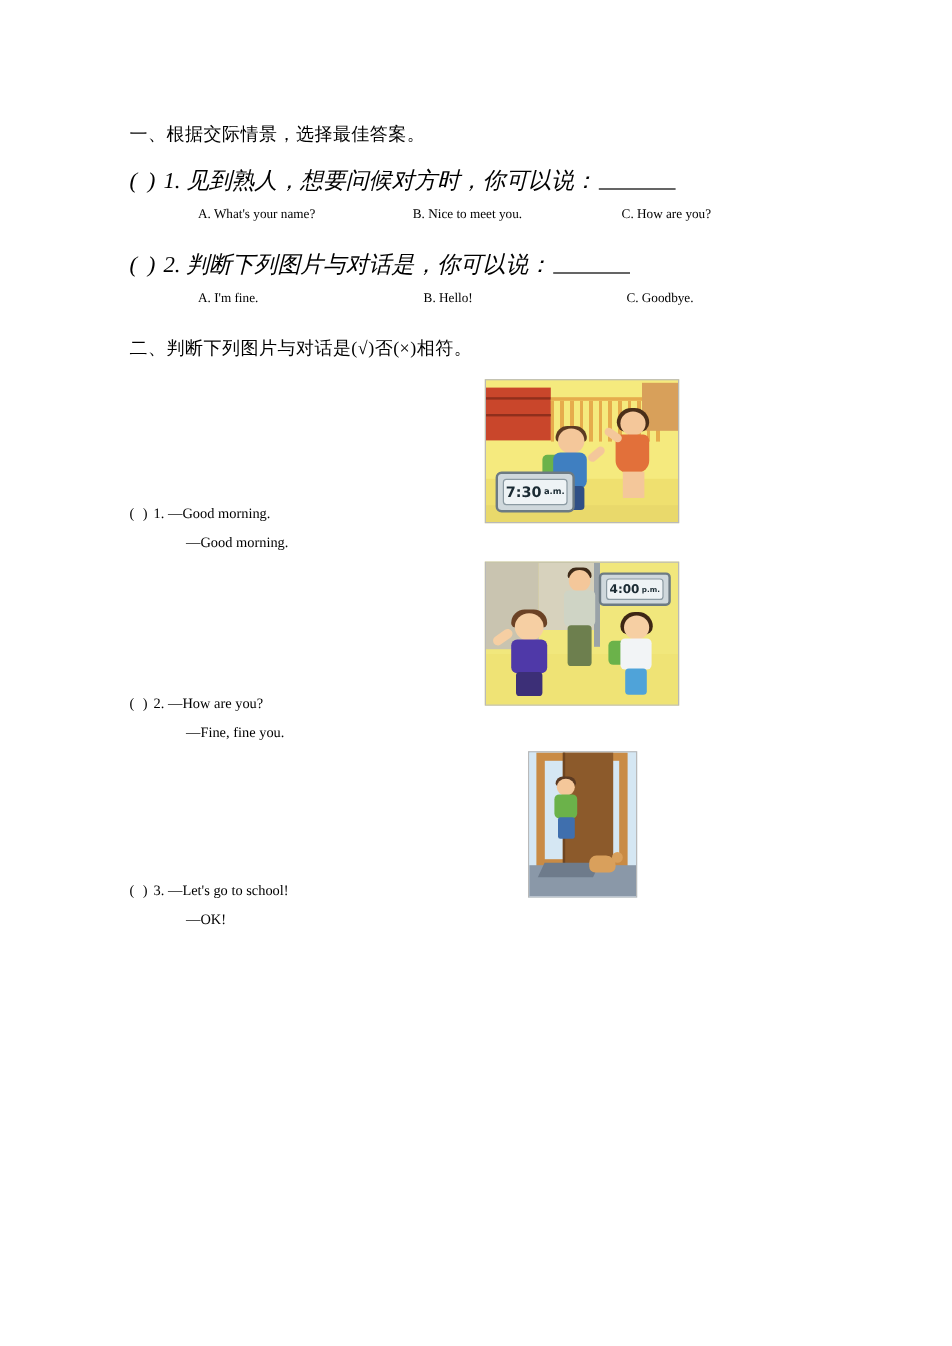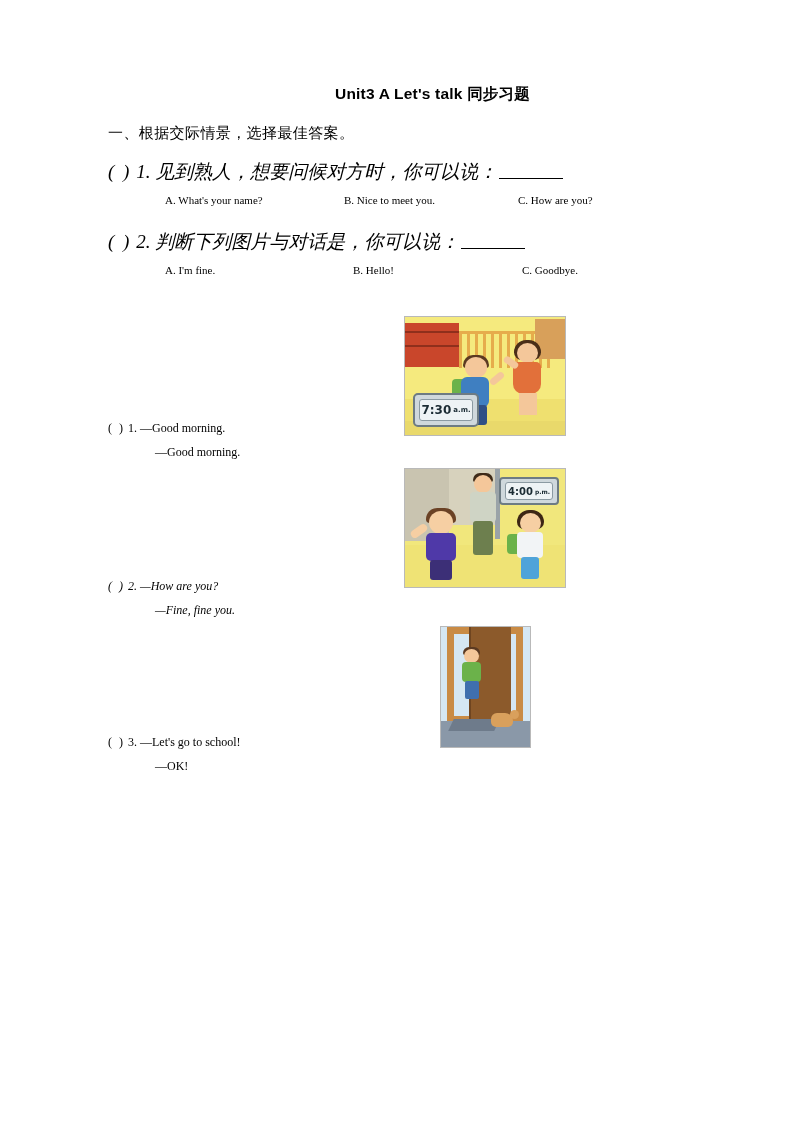"Unit3 A Let's talk 同步习题" div.doc-title { html: <div>Unit3 A Let's talk 同步习题</div> -> none }
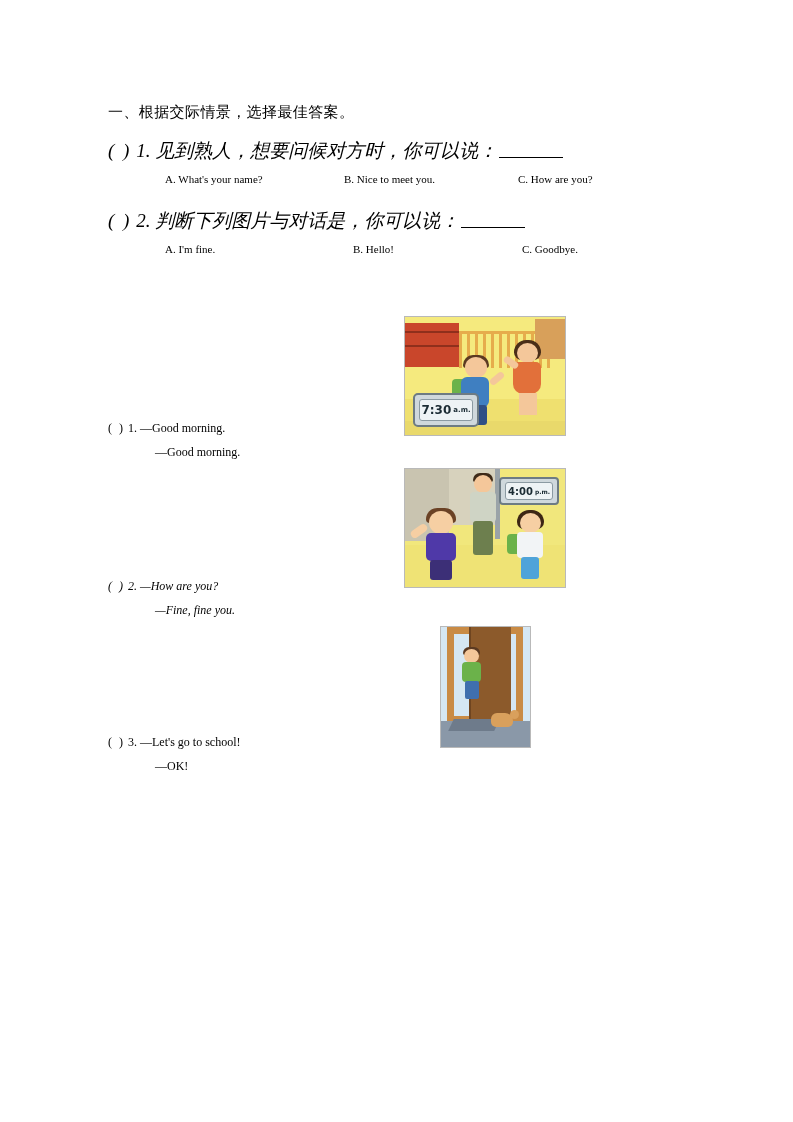"二、判断下列图片与对话是(√)否(×)相符。" div.sec-head { html: none -> <div>二、判断下列图片与对话是(√)否(×)相符。</div> }
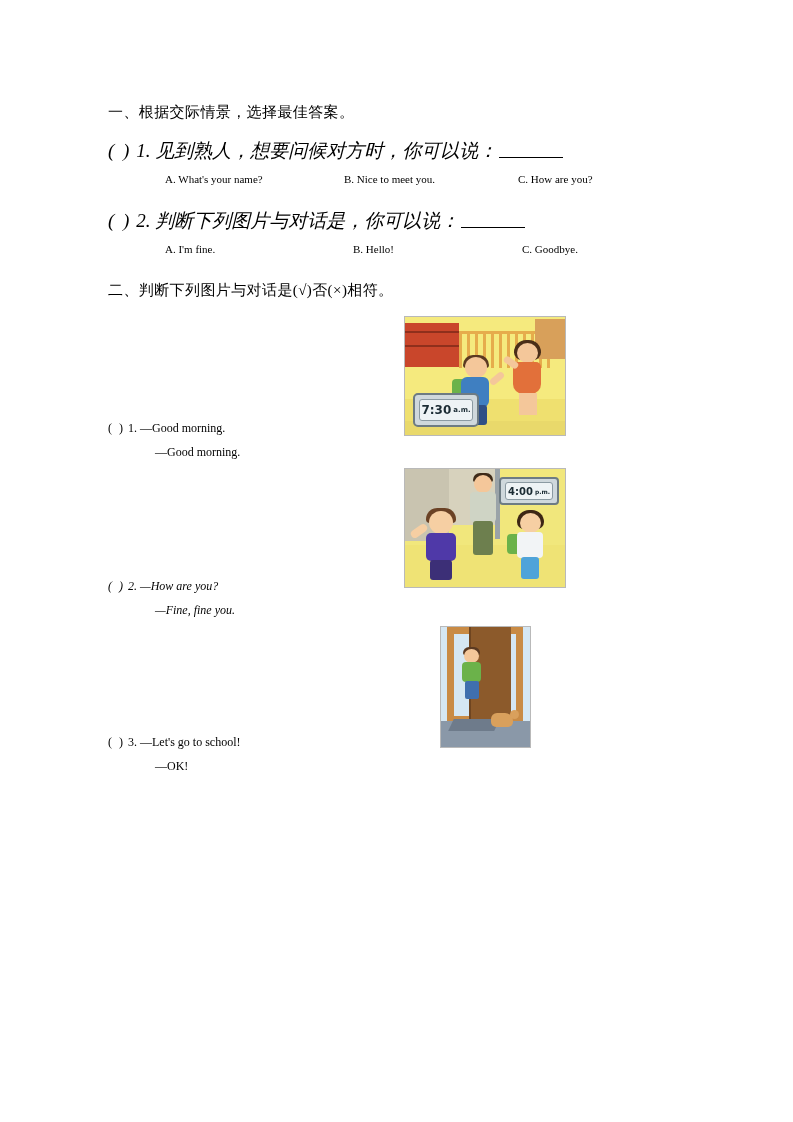"( ) 2. —How are" #dlg2 { font-style: italic -> none }
